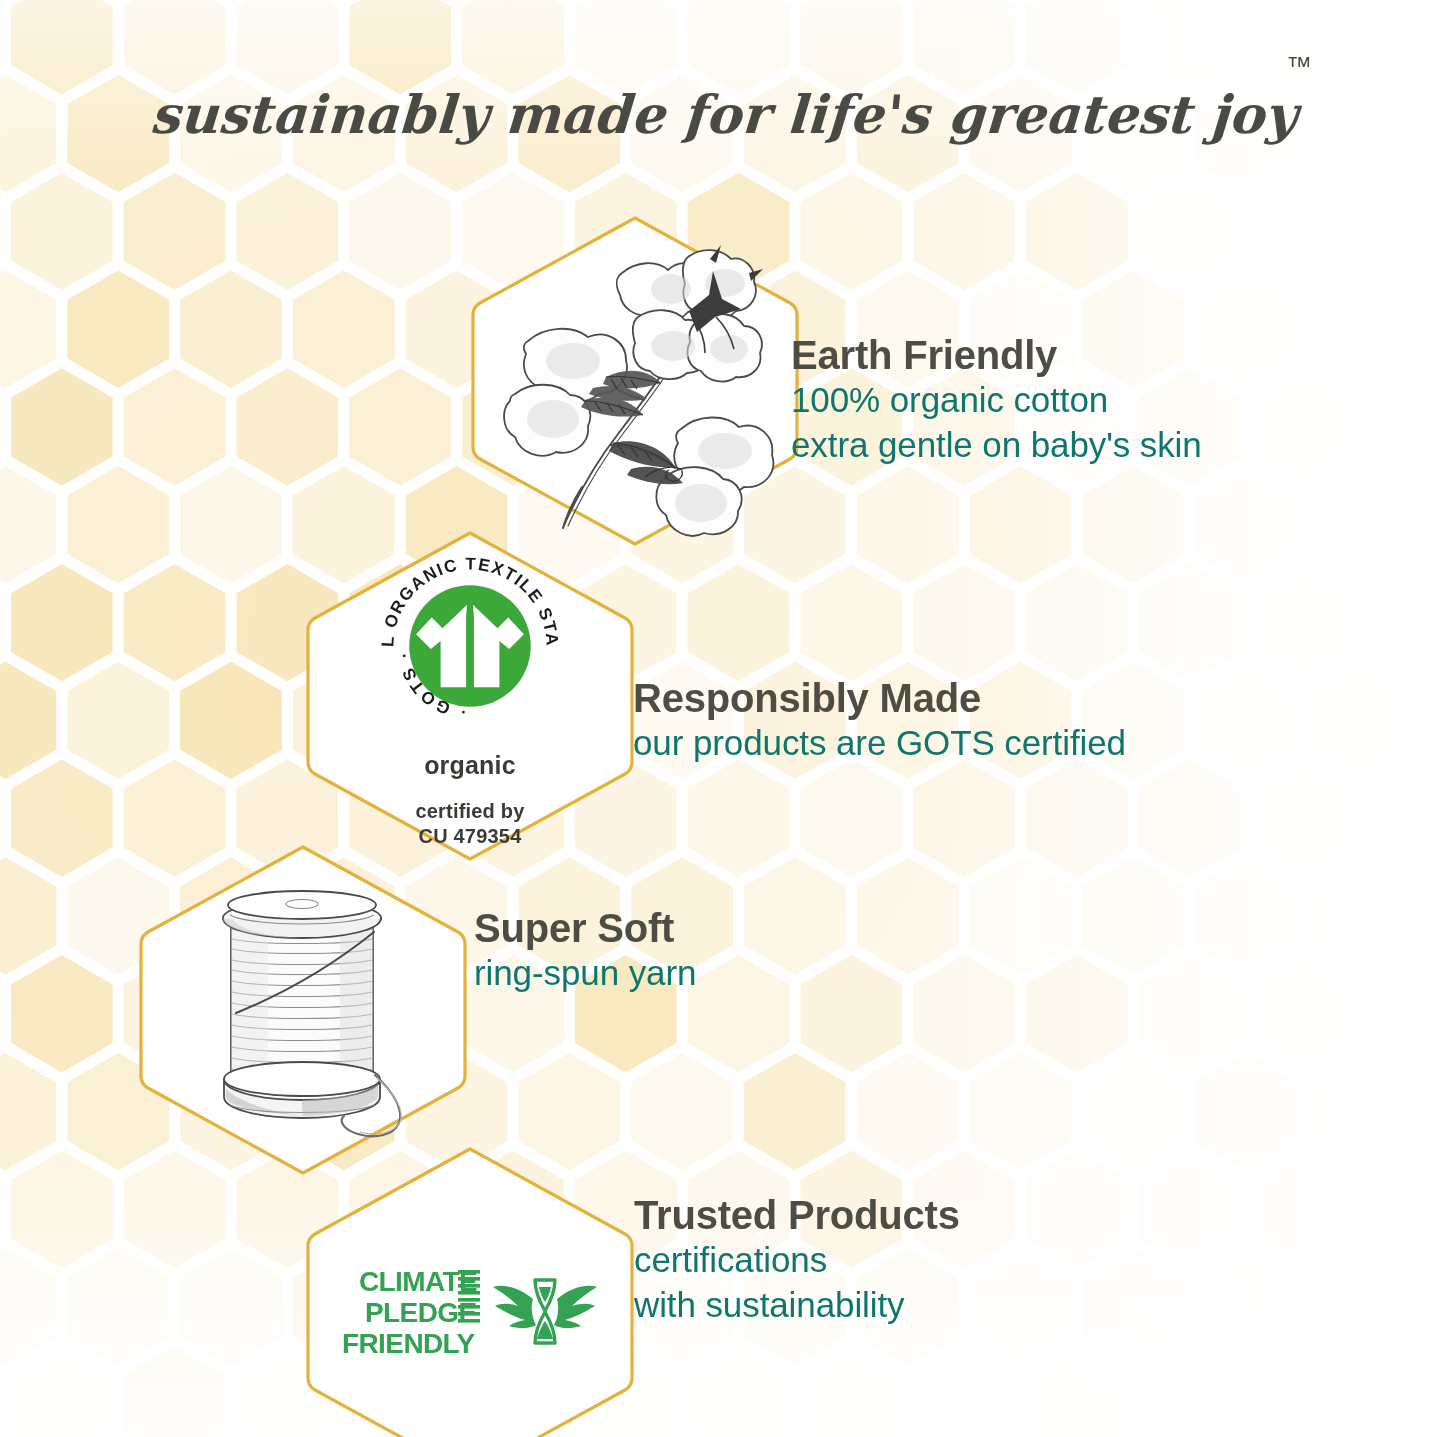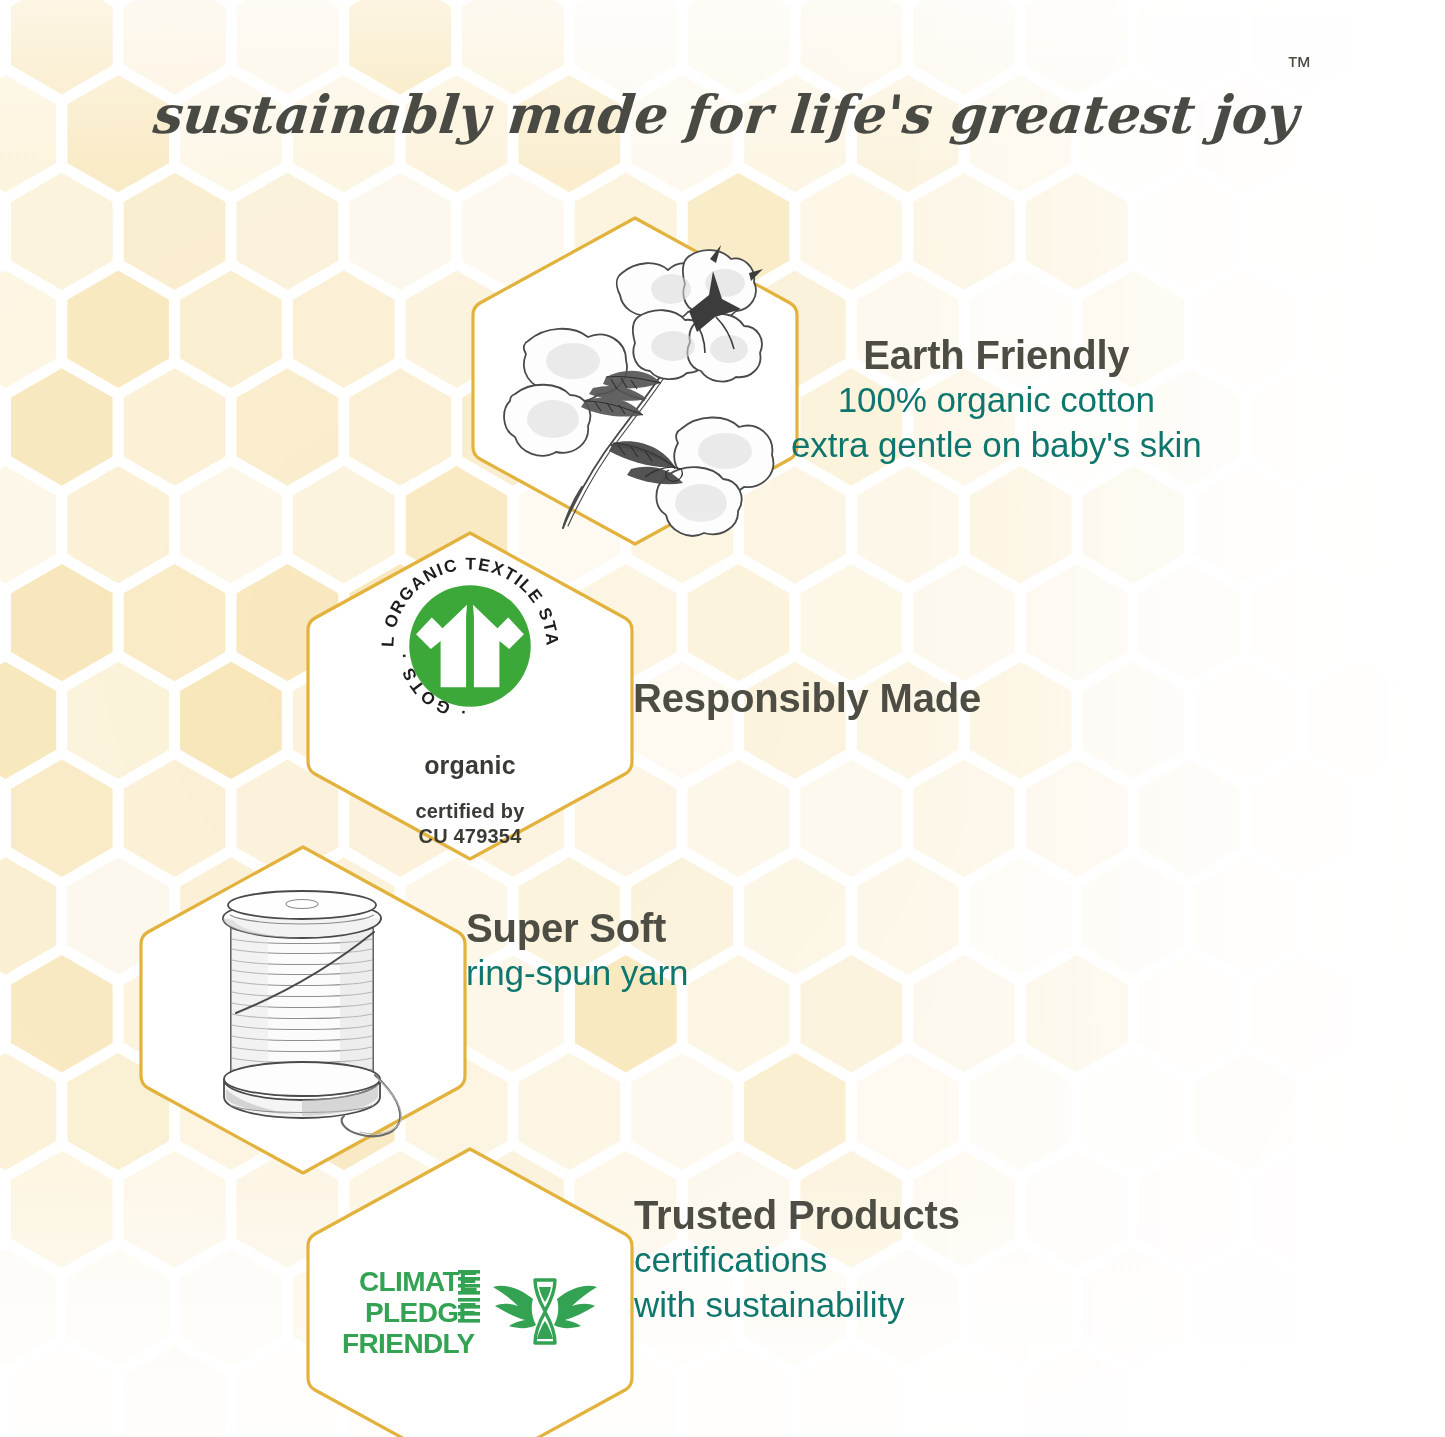"Earth Friendly" #text-earth { text-align: center -> none }
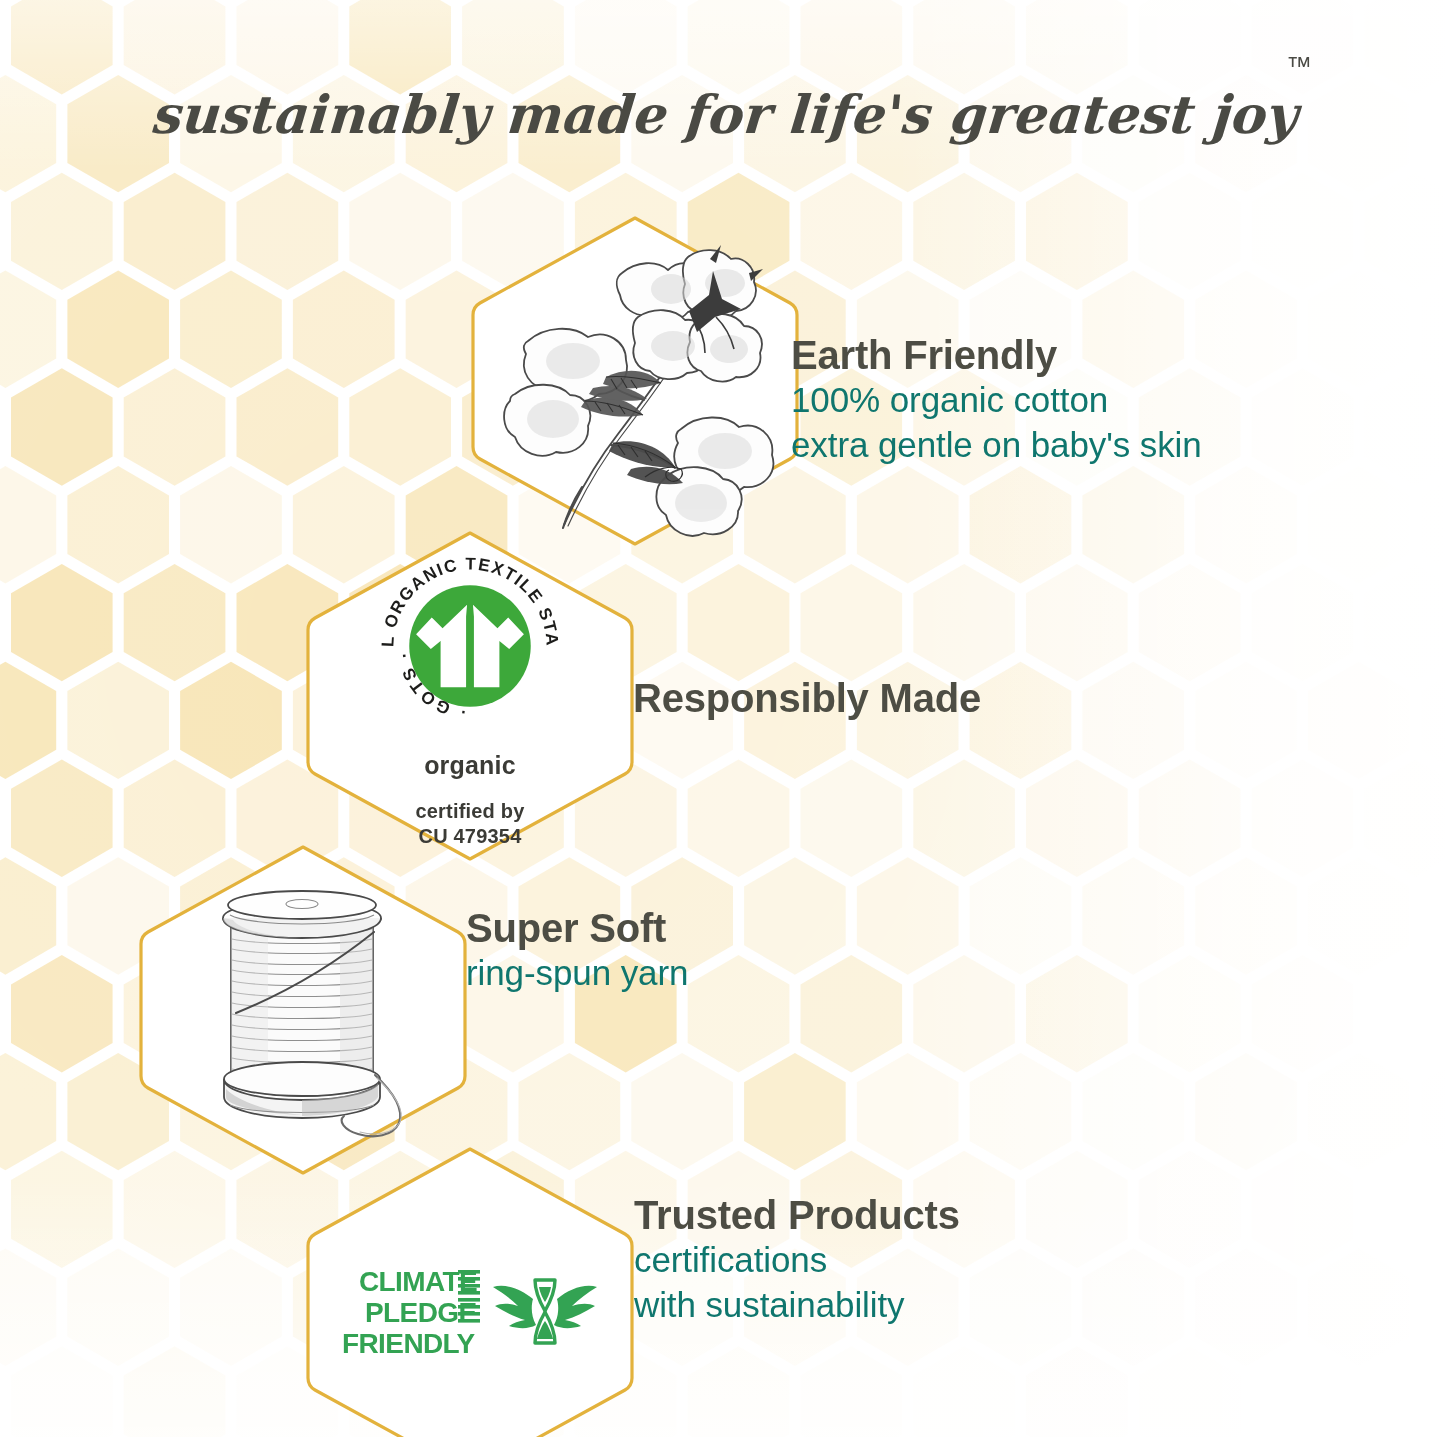"our products are GOTS certified" div.feature-sub { html: none -> <div>our products are GOTS certified</div> }
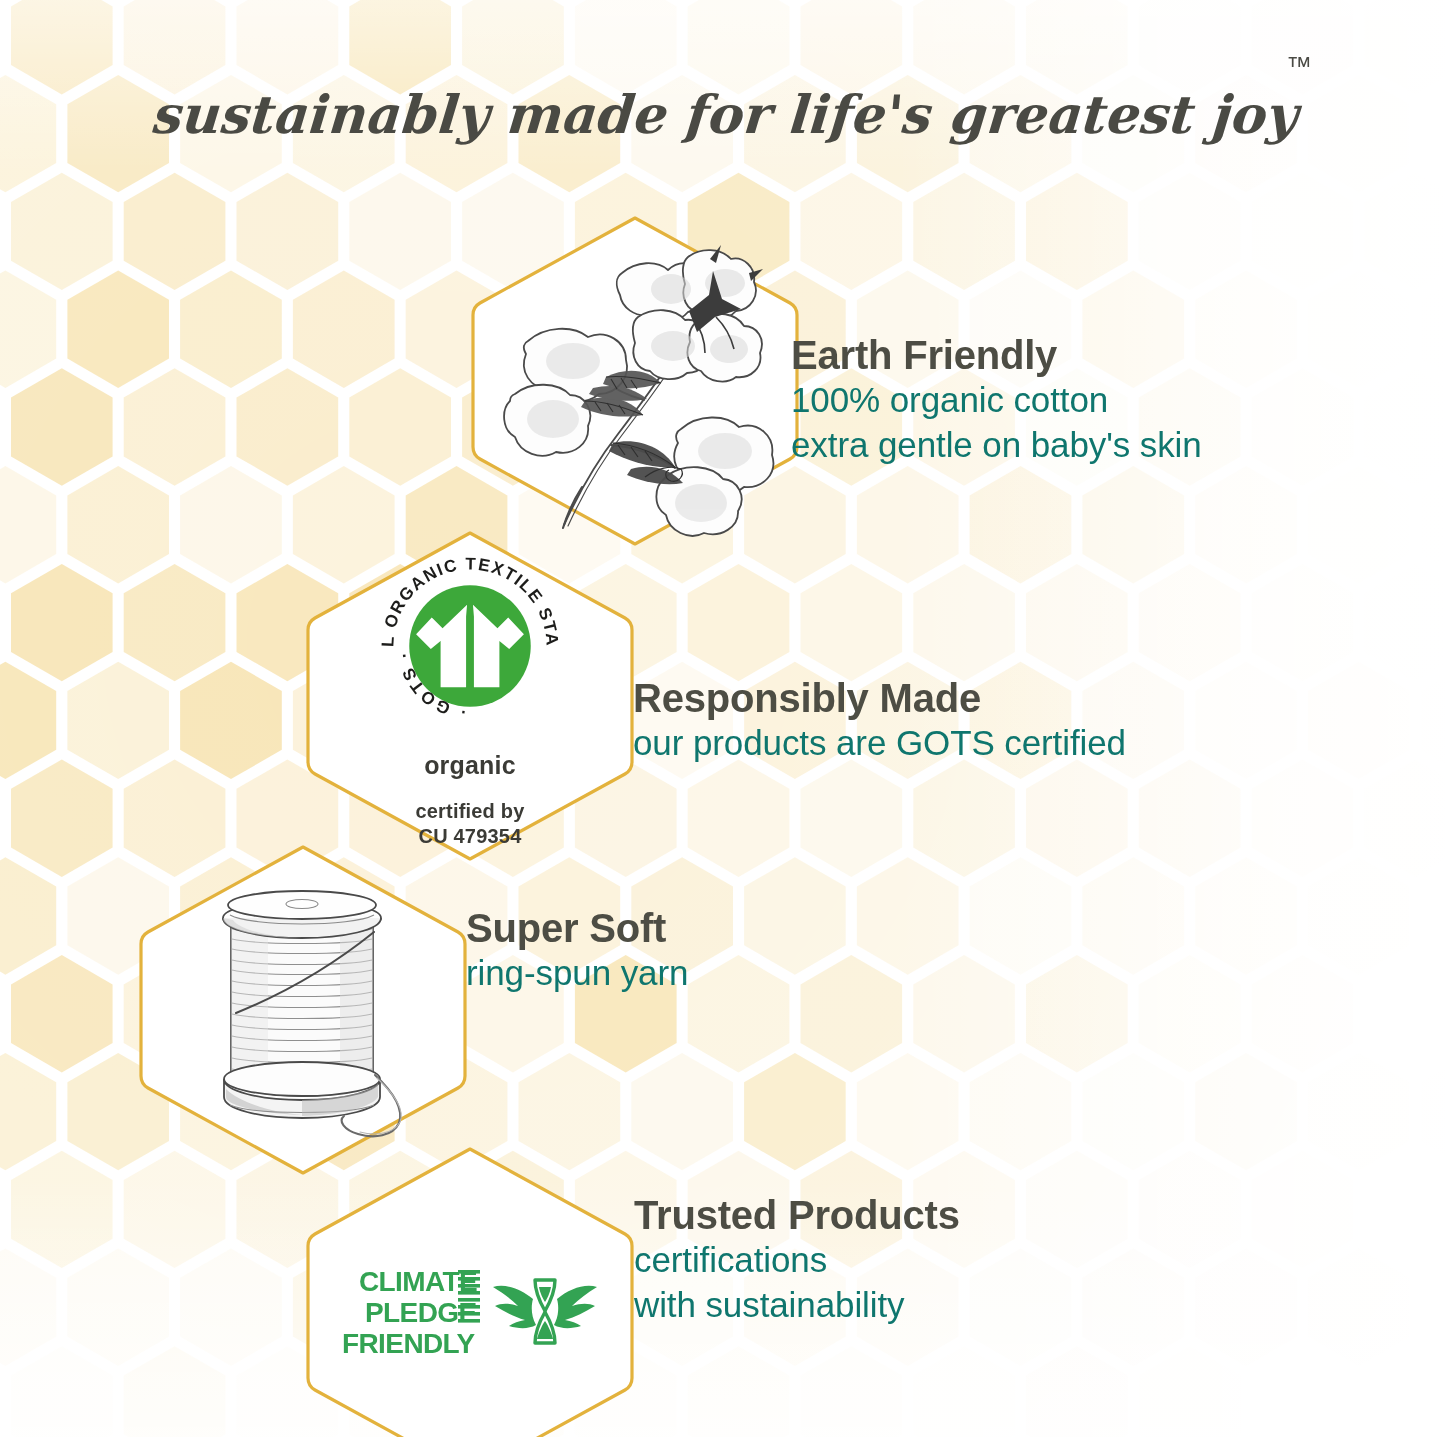"Super Soft" #text-soft { padding-left: none -> 8px }
